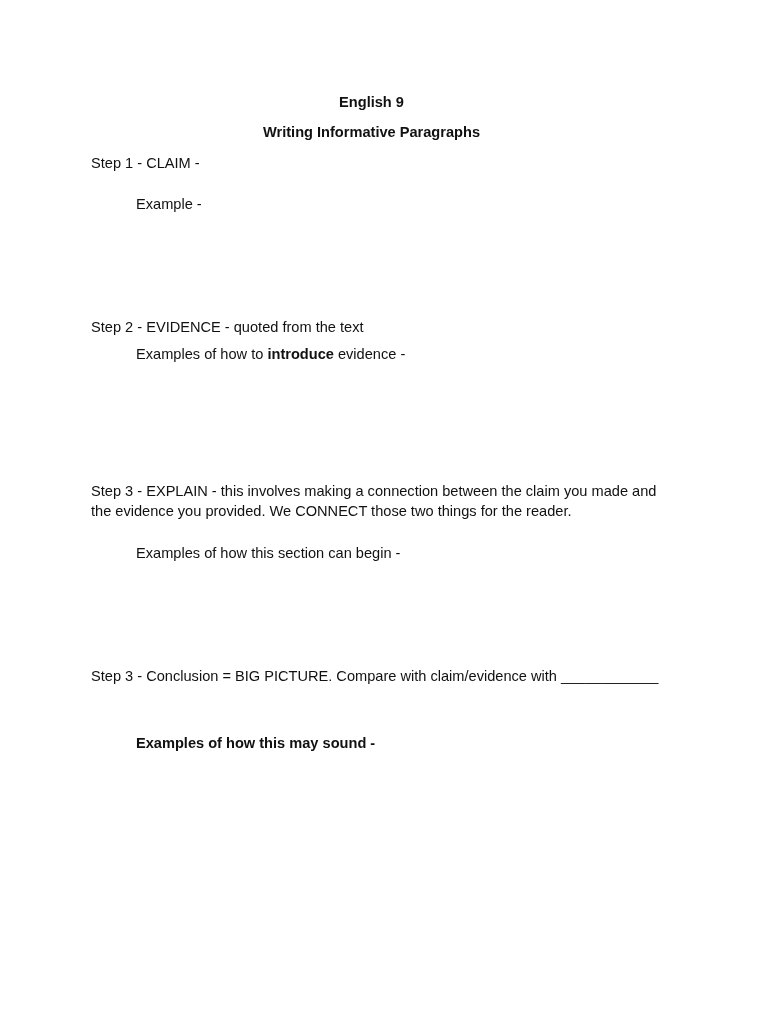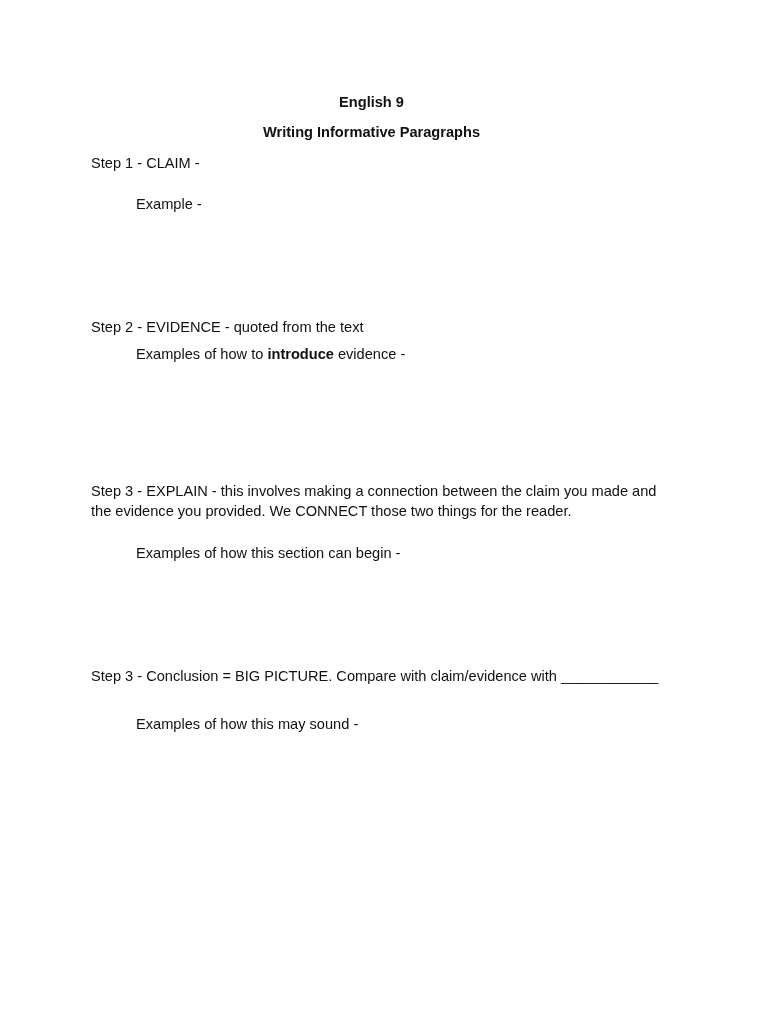"Examples of how this may" div.line { font-weight: none -> bold; top: 714px -> 733px }
